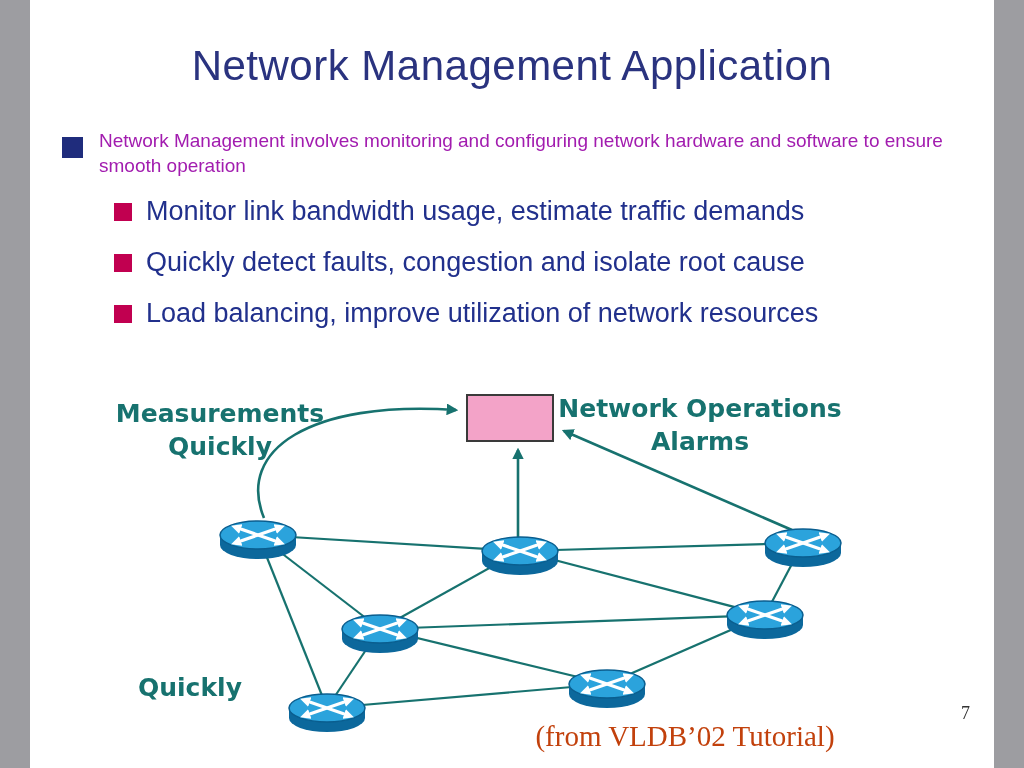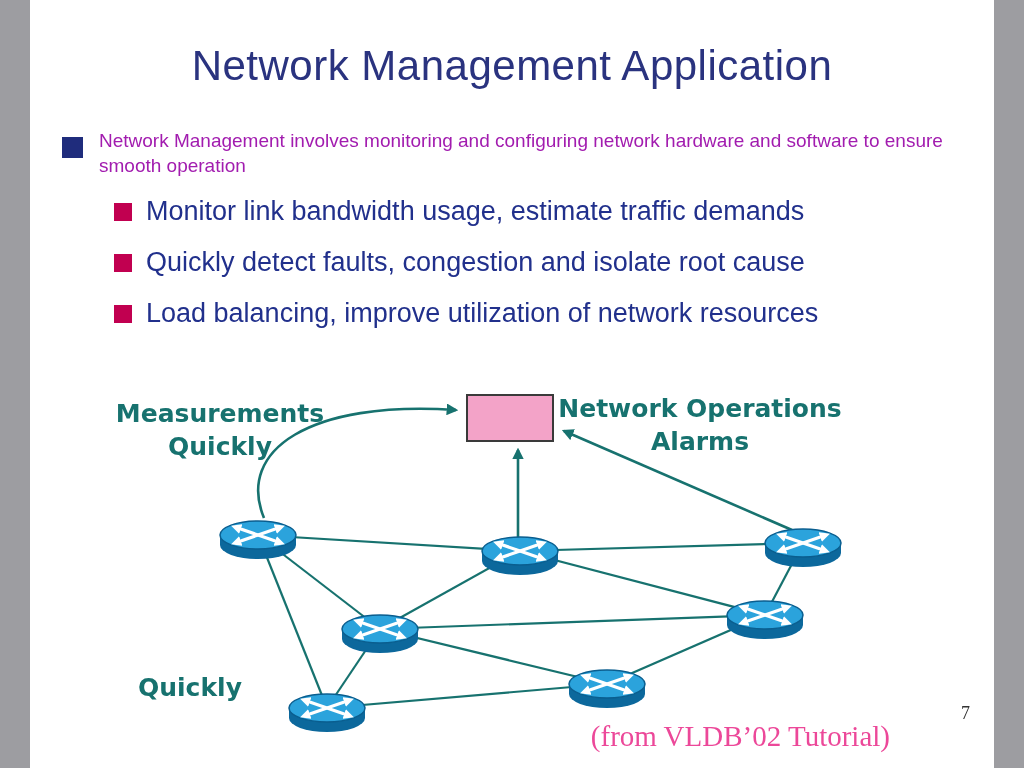"(from VLDB’02 Tutorial)" .citation { color: #ec4899 -> #c2410c; text-align: right -> center }
